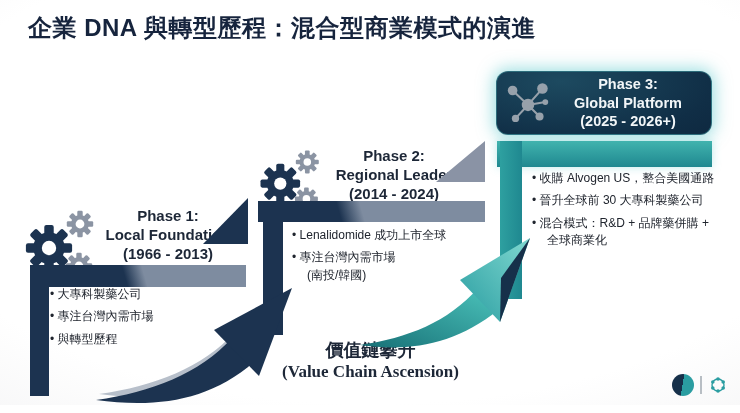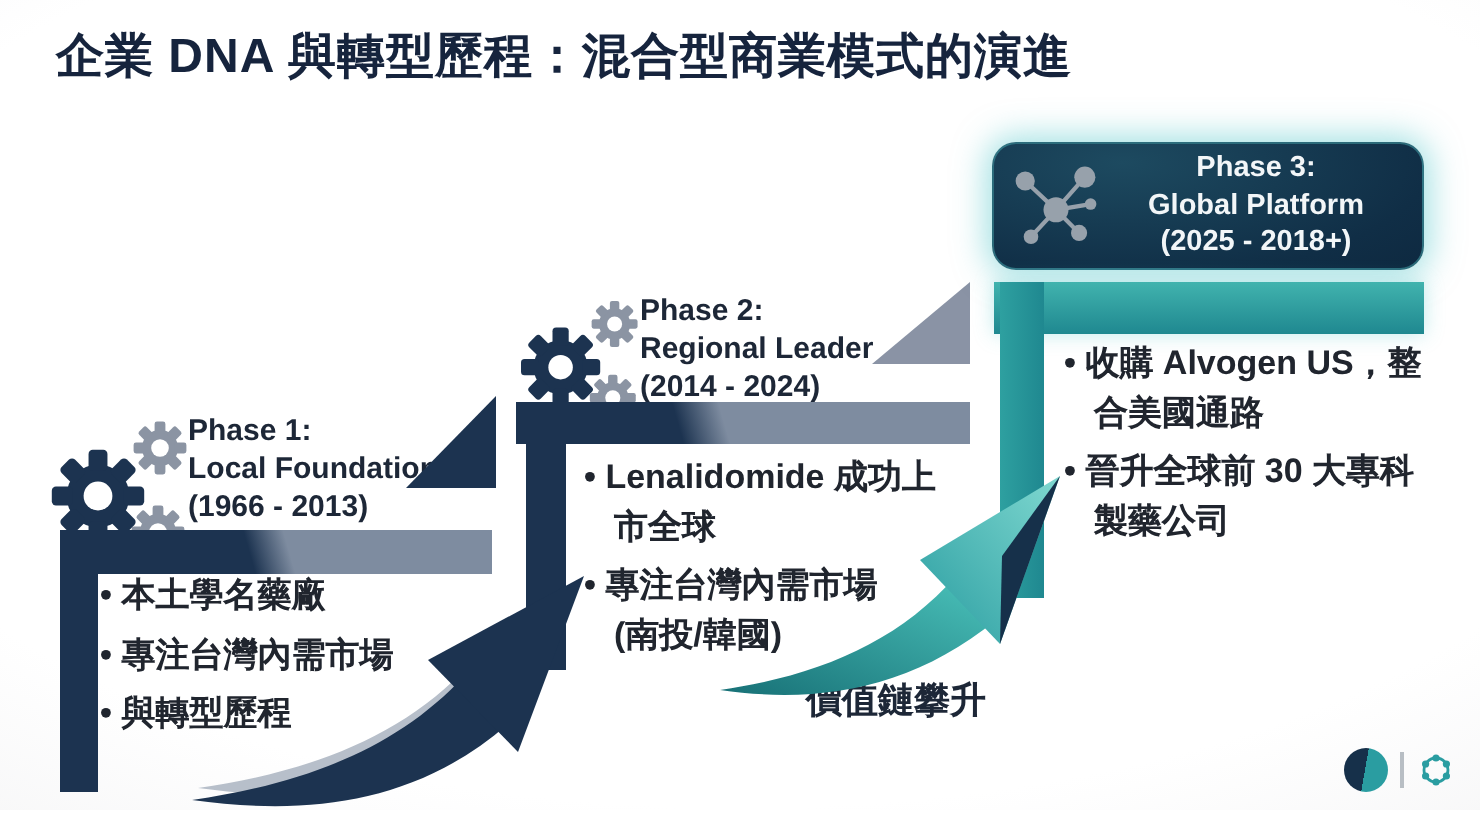"(2025 - 2018+)" div { text: 2018+ -> 2026+ }
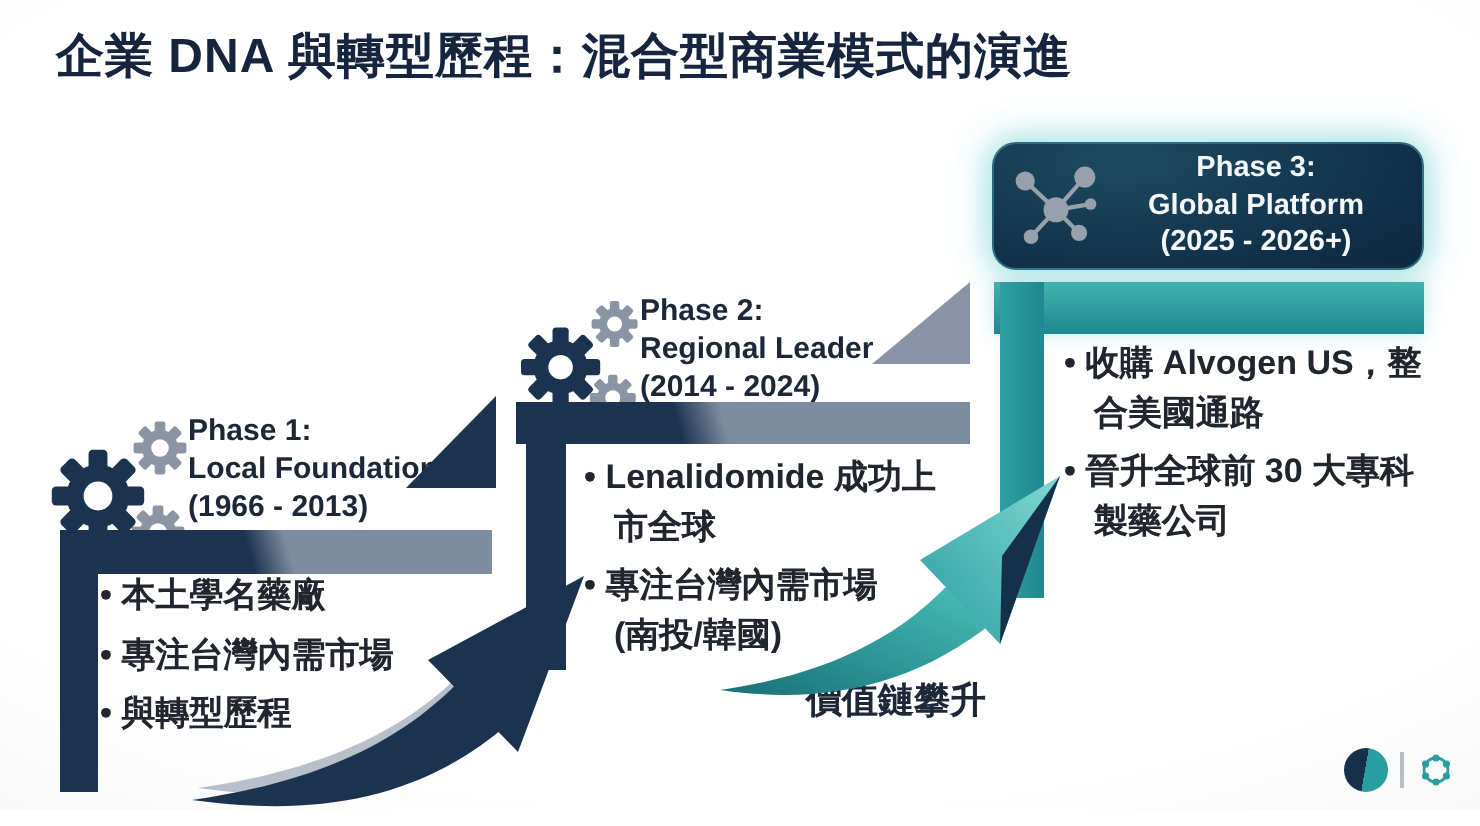"Phase 2:" .ph-title { text-align: left -> center }
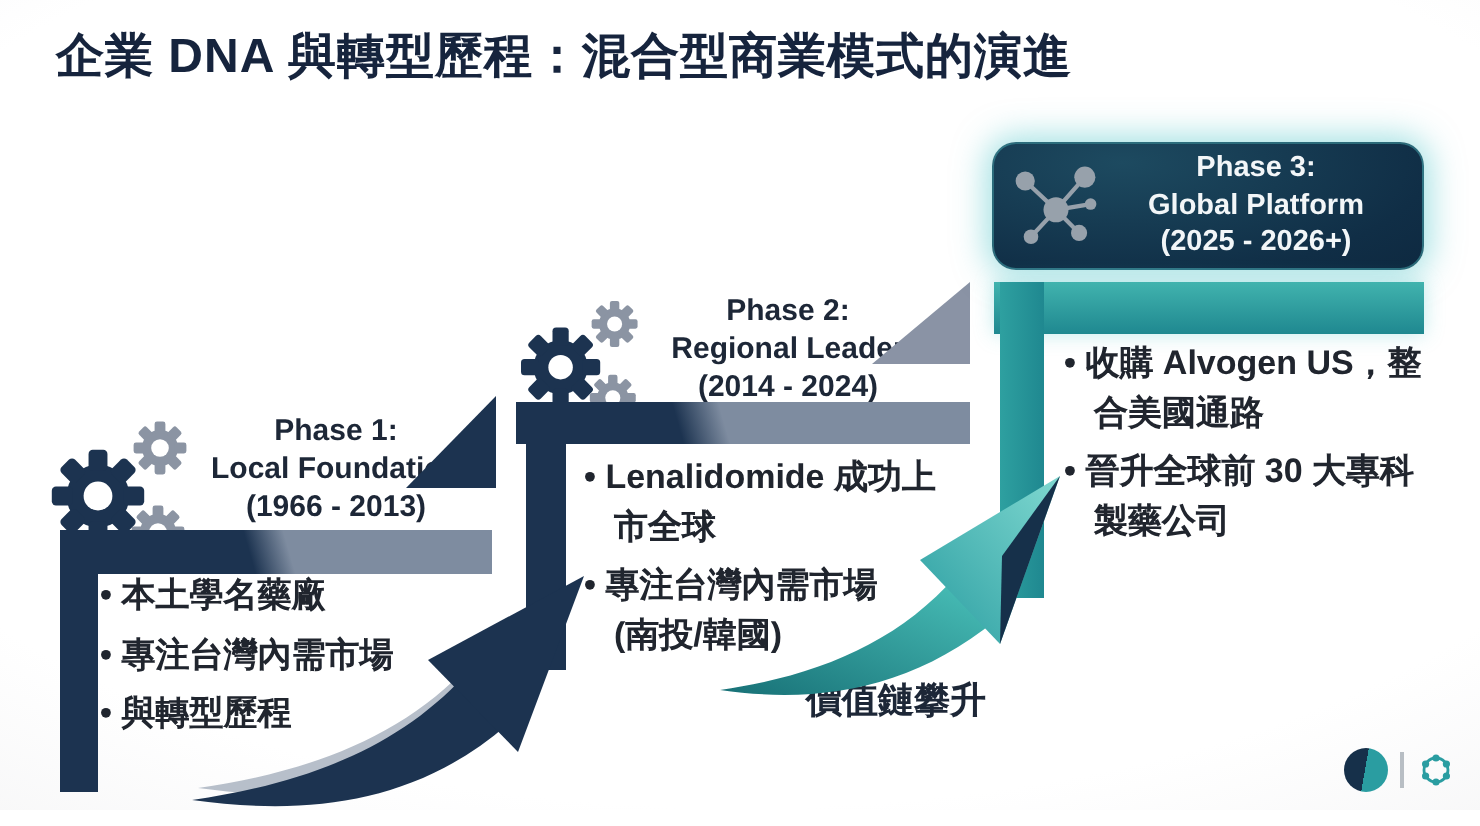"收購 Alvogen US，整合美國通路" .bullets { font-size: 17px -> 12px; font-weight: 700 -> 400 }
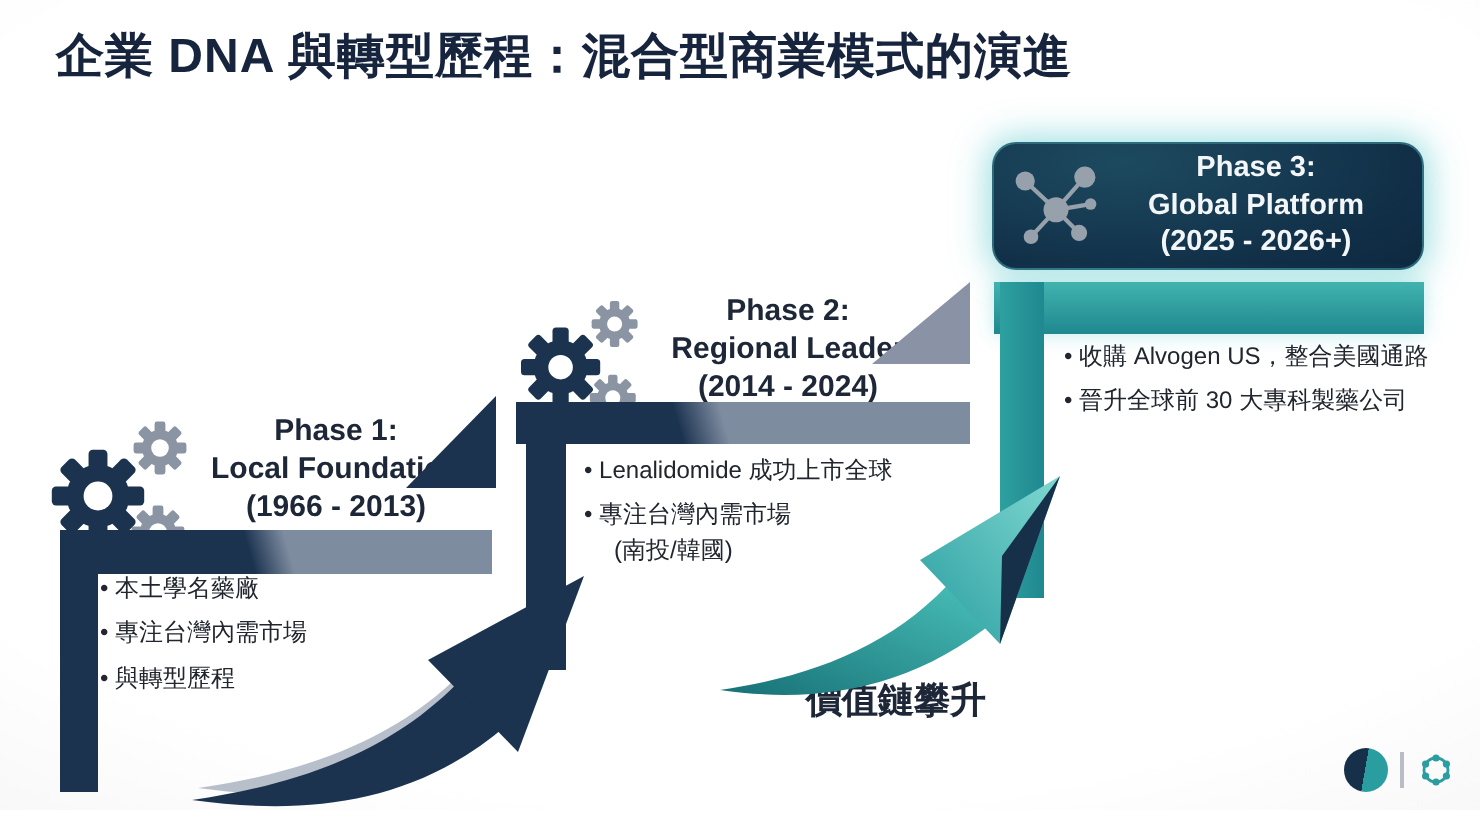"混合模式：R&D + 品牌藥併購 + 全球商業化" li { html: none -> <li>混合模式：R&amp;D + 品牌藥併購 + 全球商業化</li> }
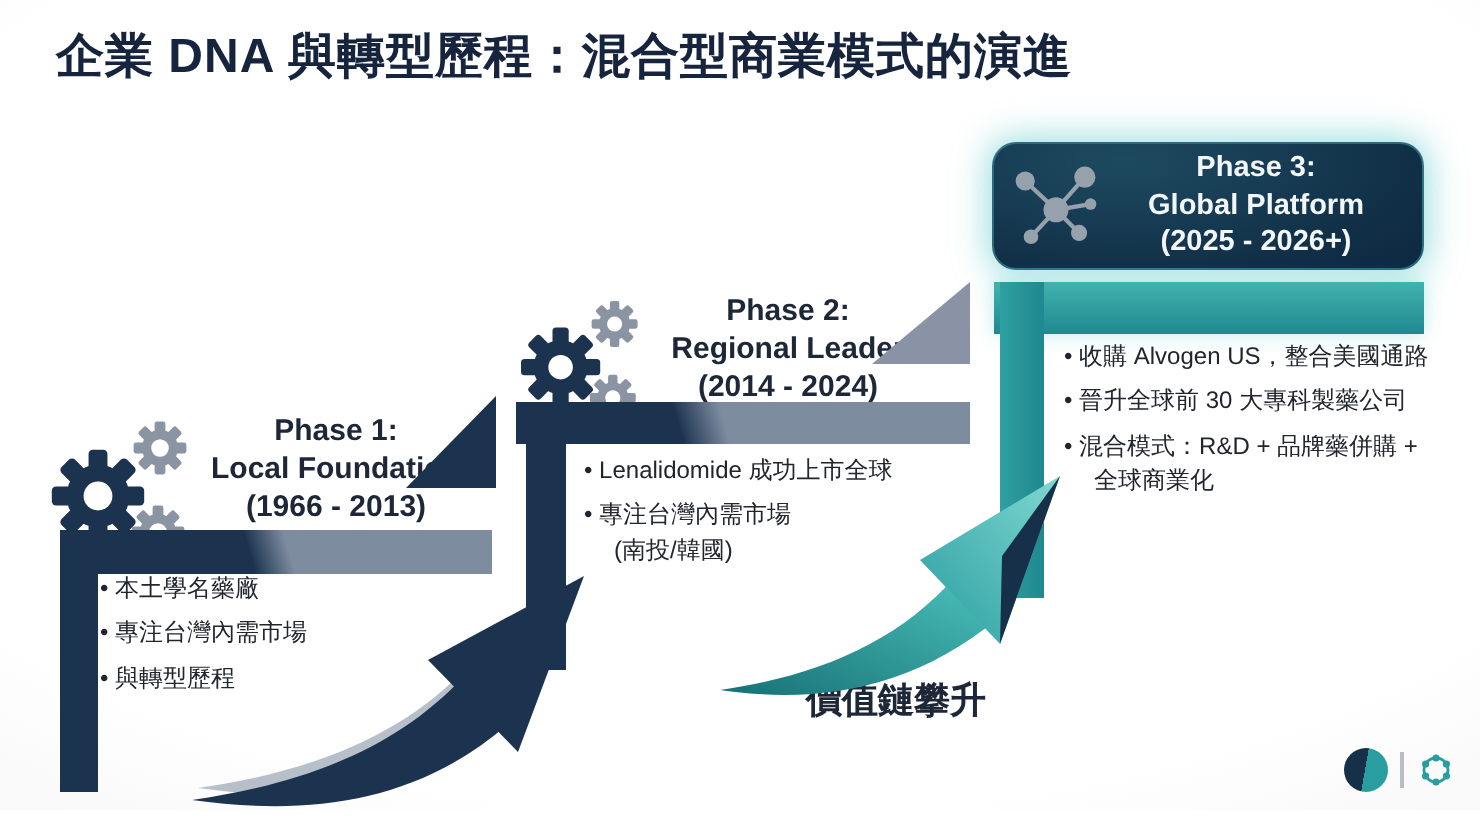"本土學名藥廠" li { text: 本土學名藥廠 -> 大專科製藥公司 }
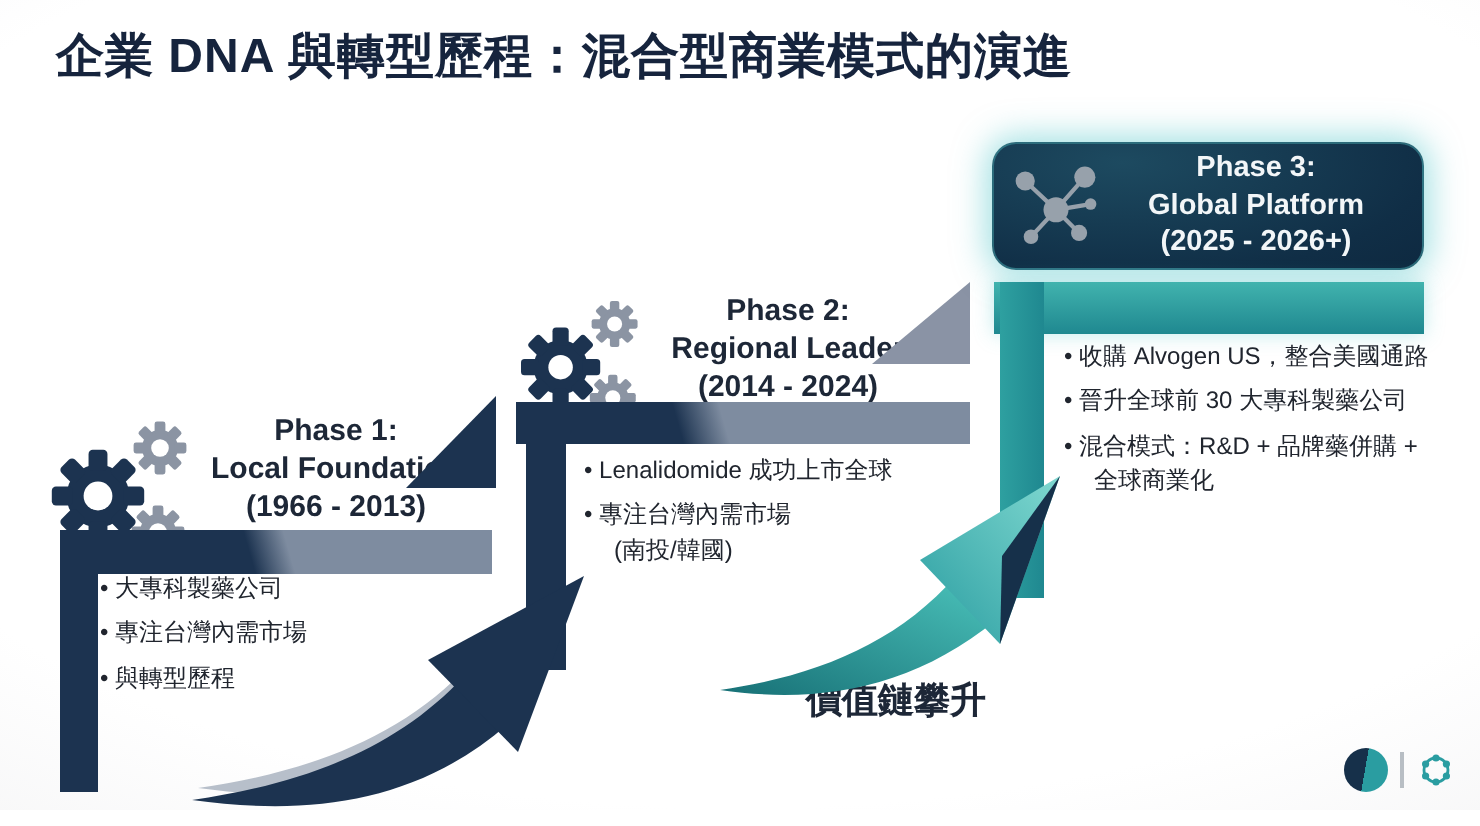"價值鏈攀升" .vc-label { text-align: right -> center }
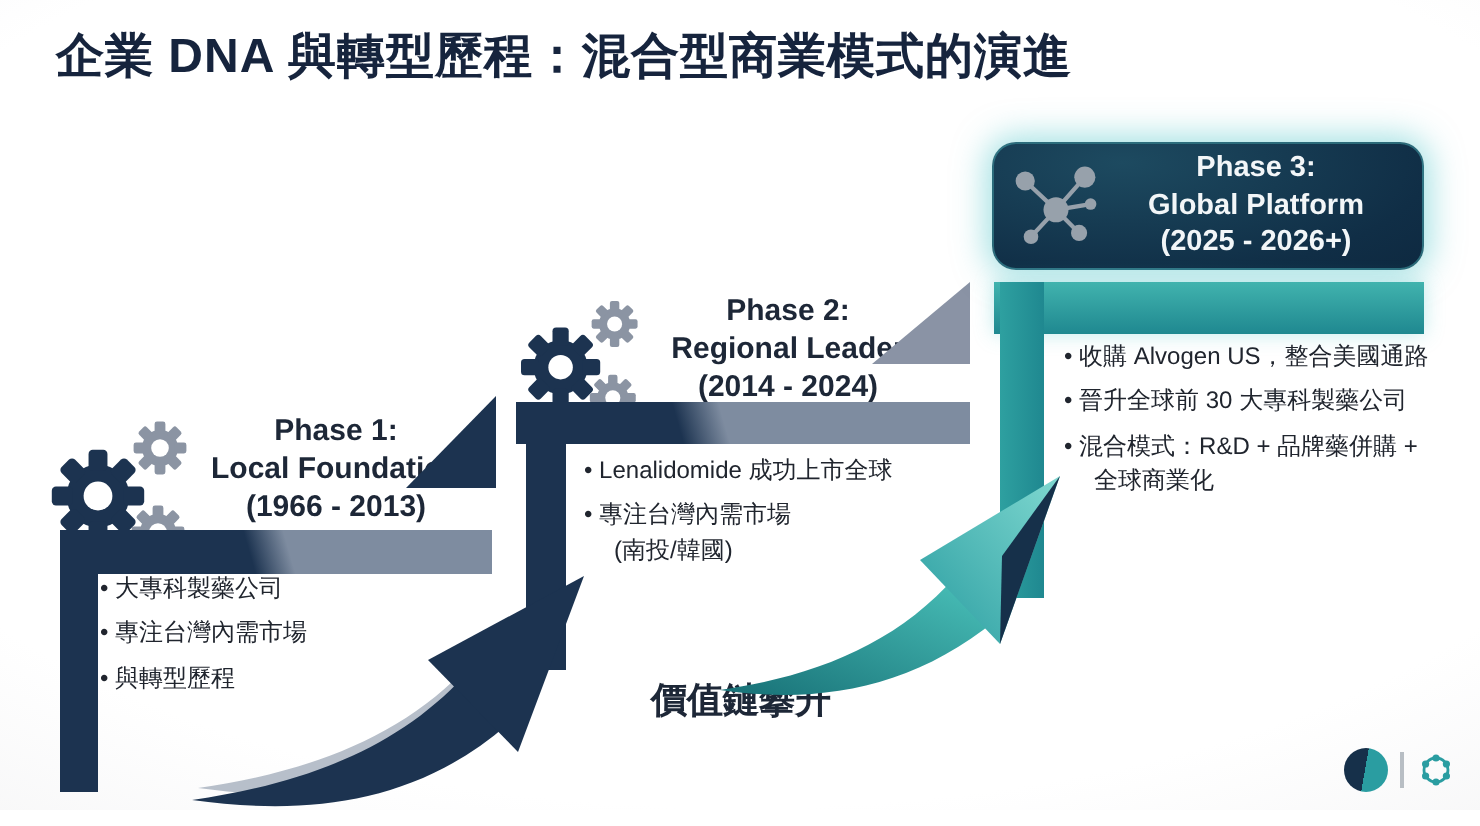"(Value Chain Ascension)" div.vc-en { html: none -> <div>(Value Chain Ascension)</div> }
